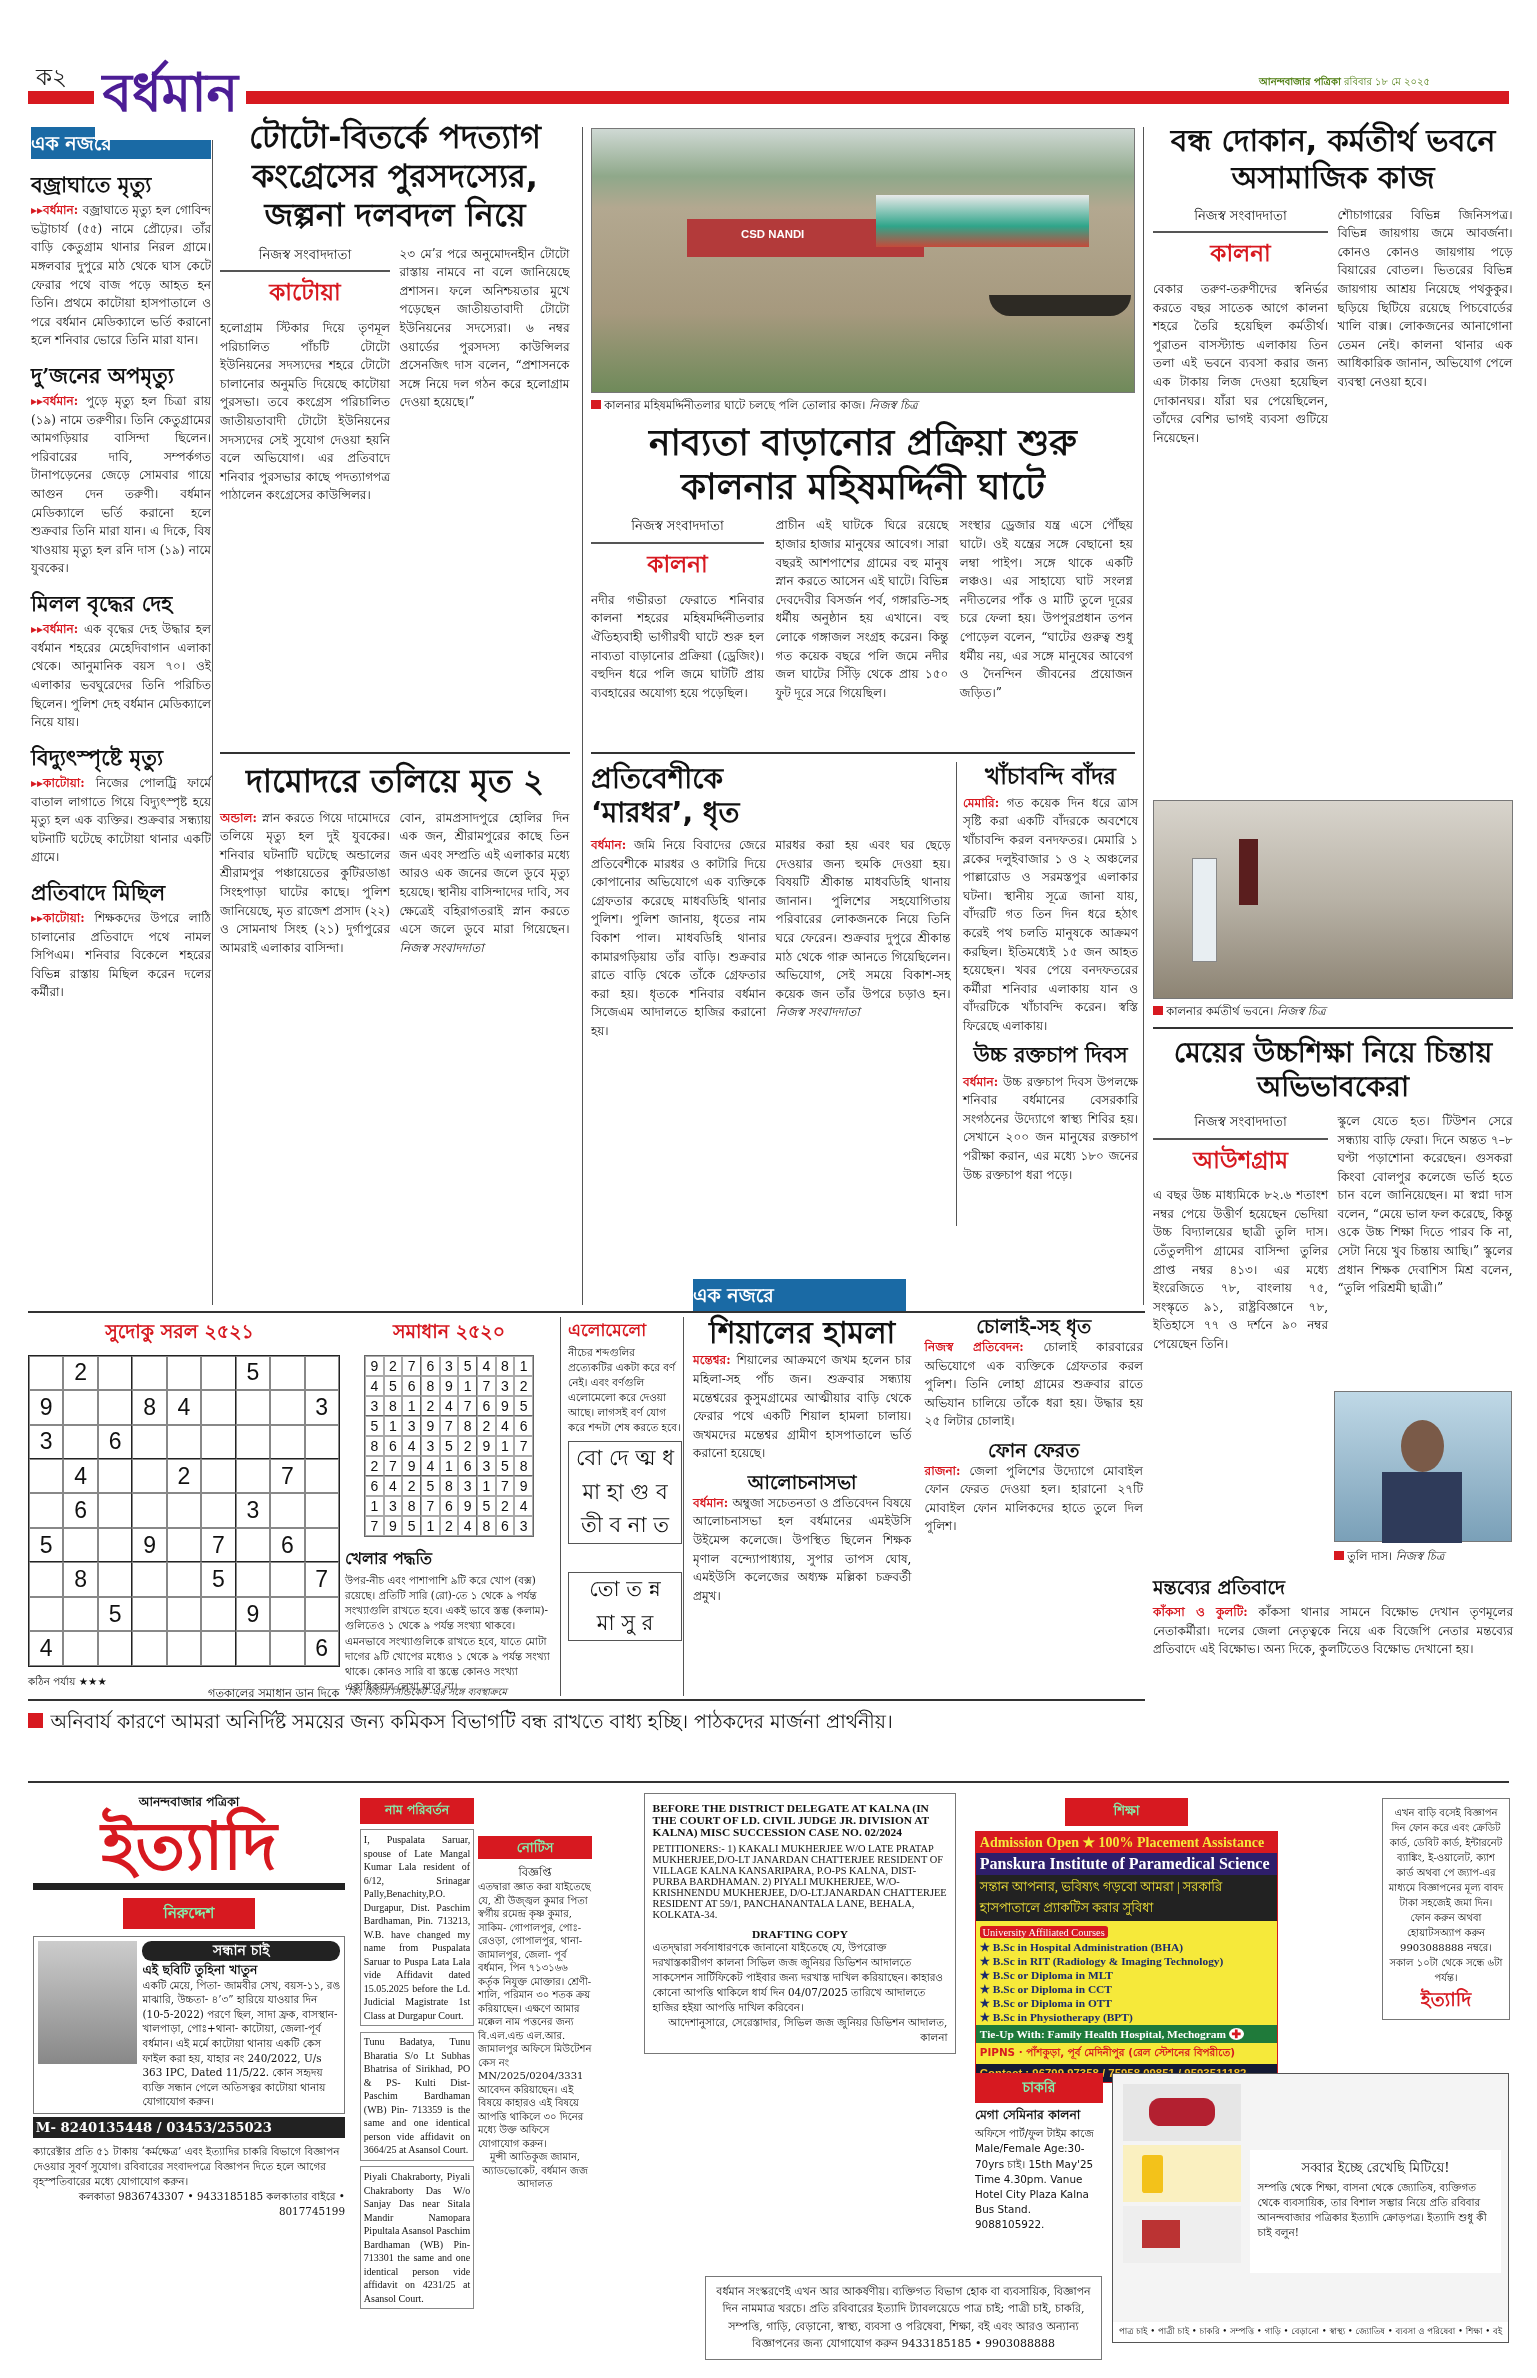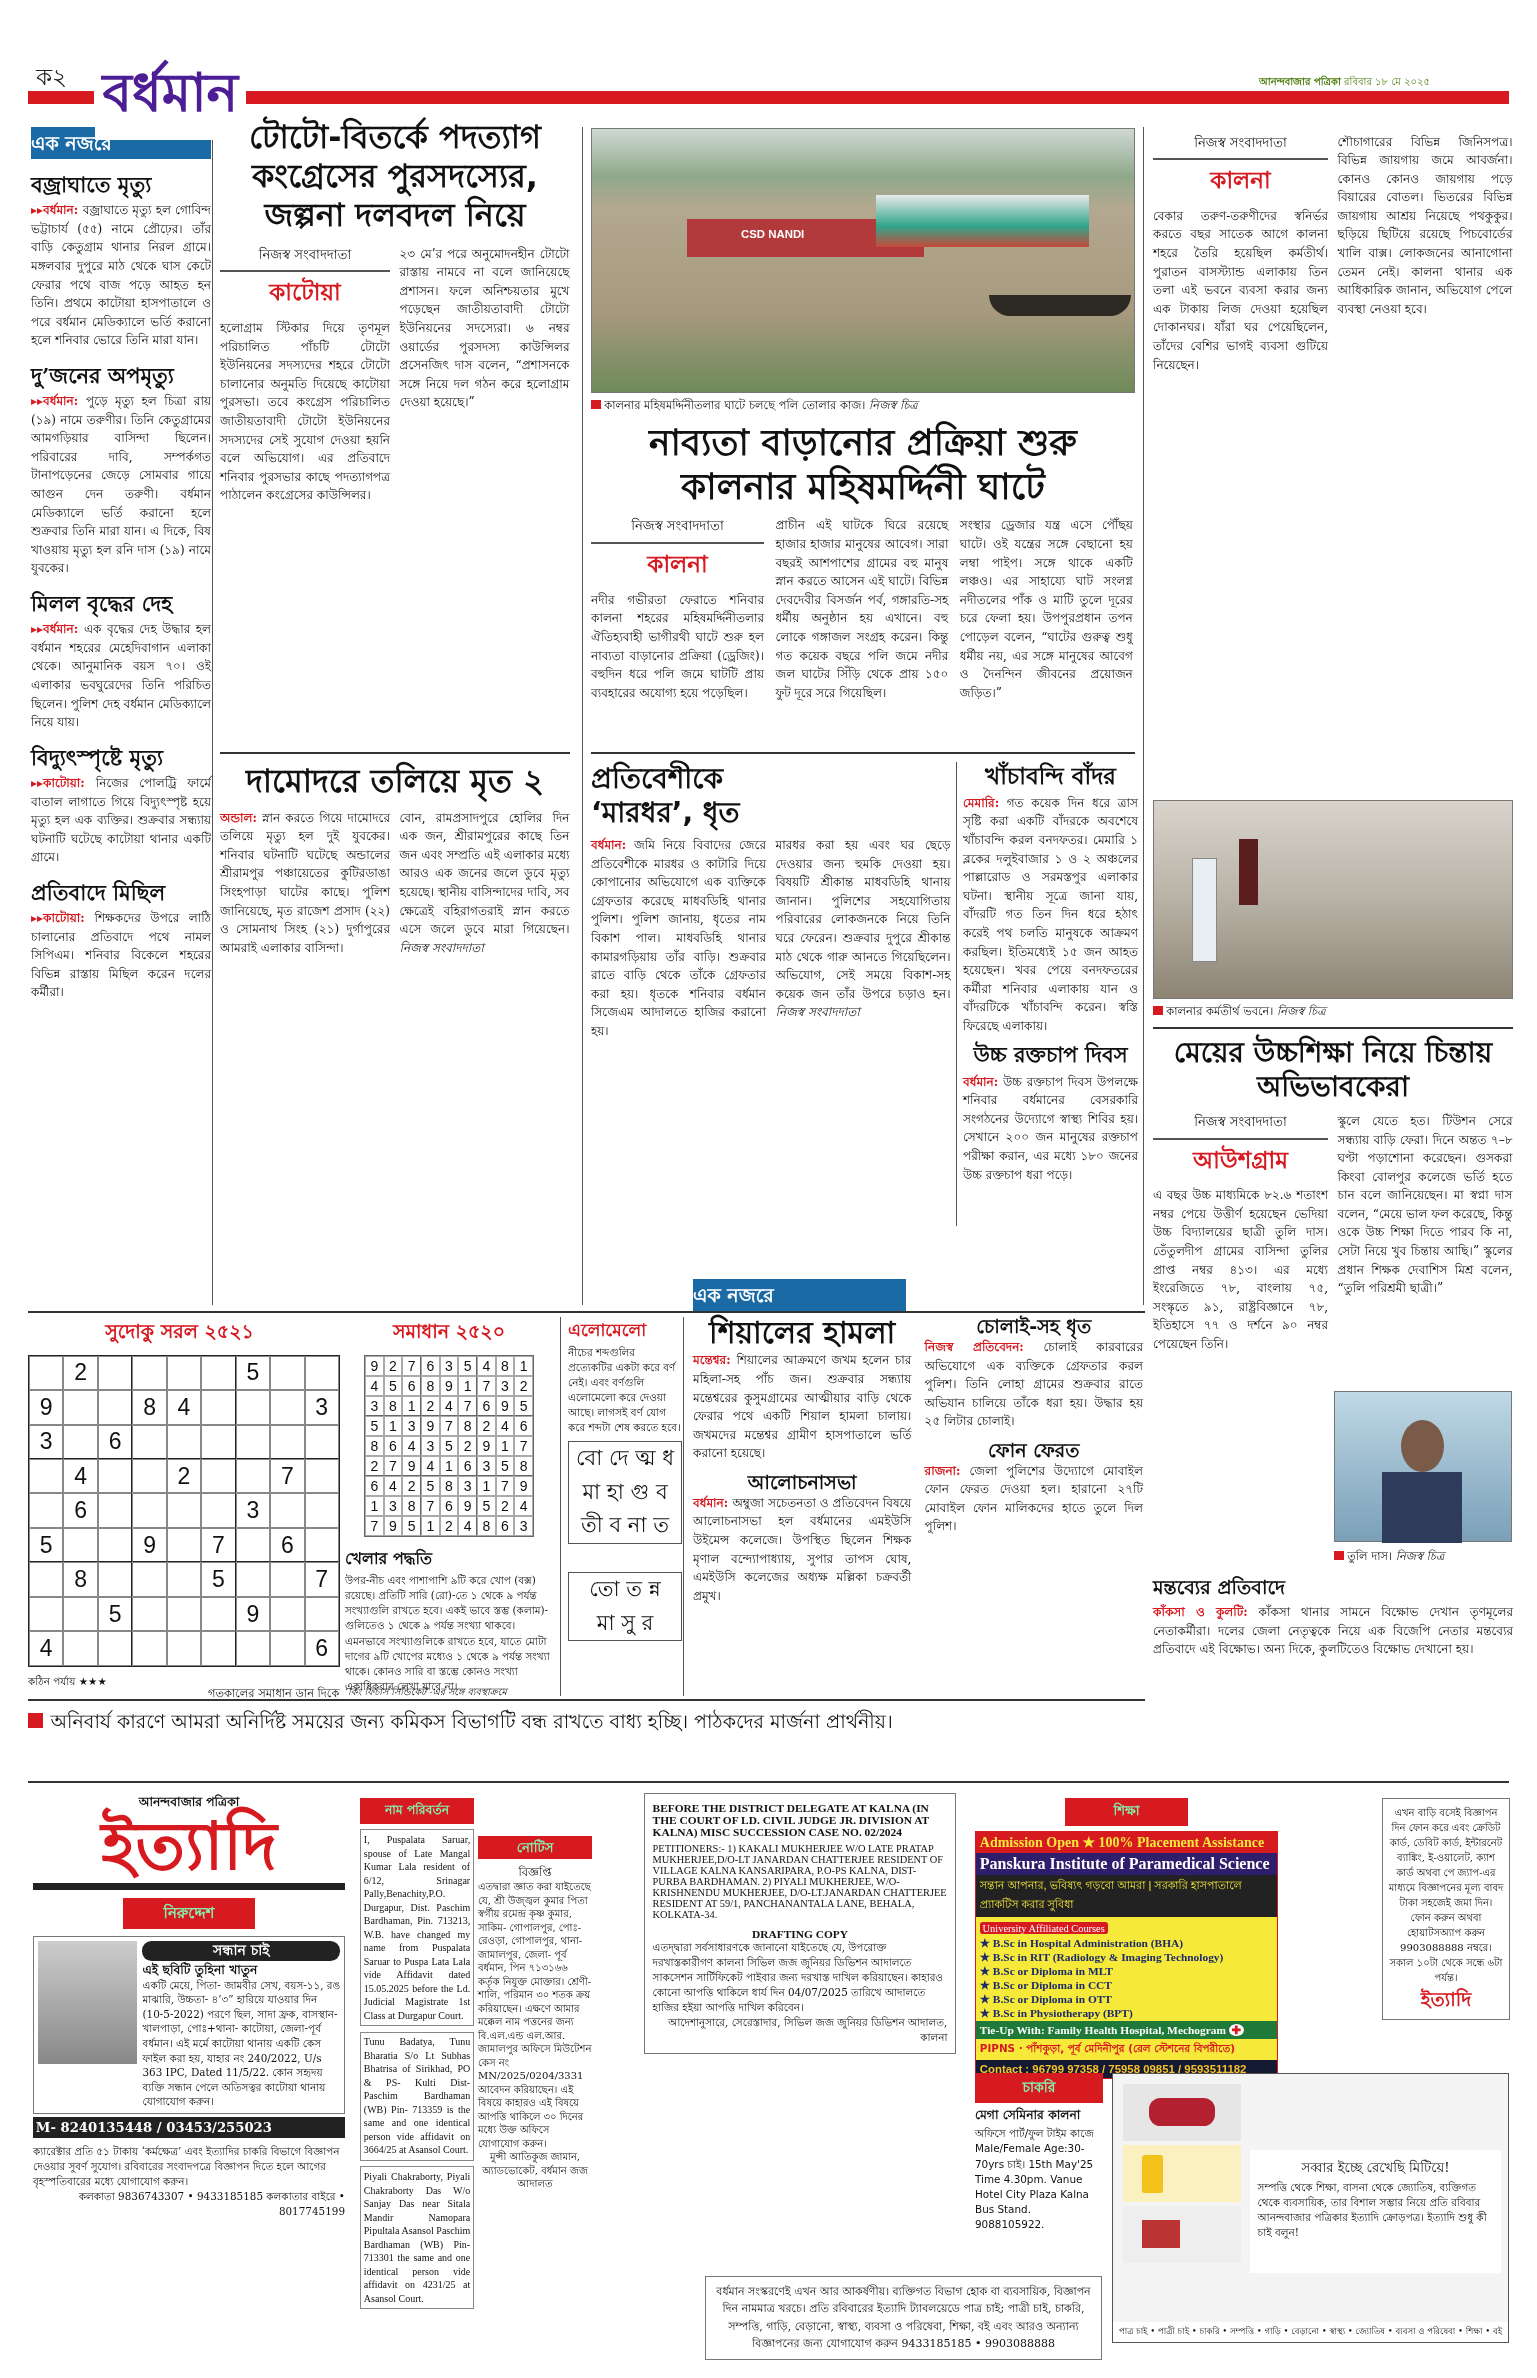"বন্ধ দোকান, কর্মতীর্থ ভবনে অসামাজিক" div.headline { html: none -> <div>বন্ধ দোকান, কর্মতীর্থ ভবনে অসামাজিক কাজ</div> }
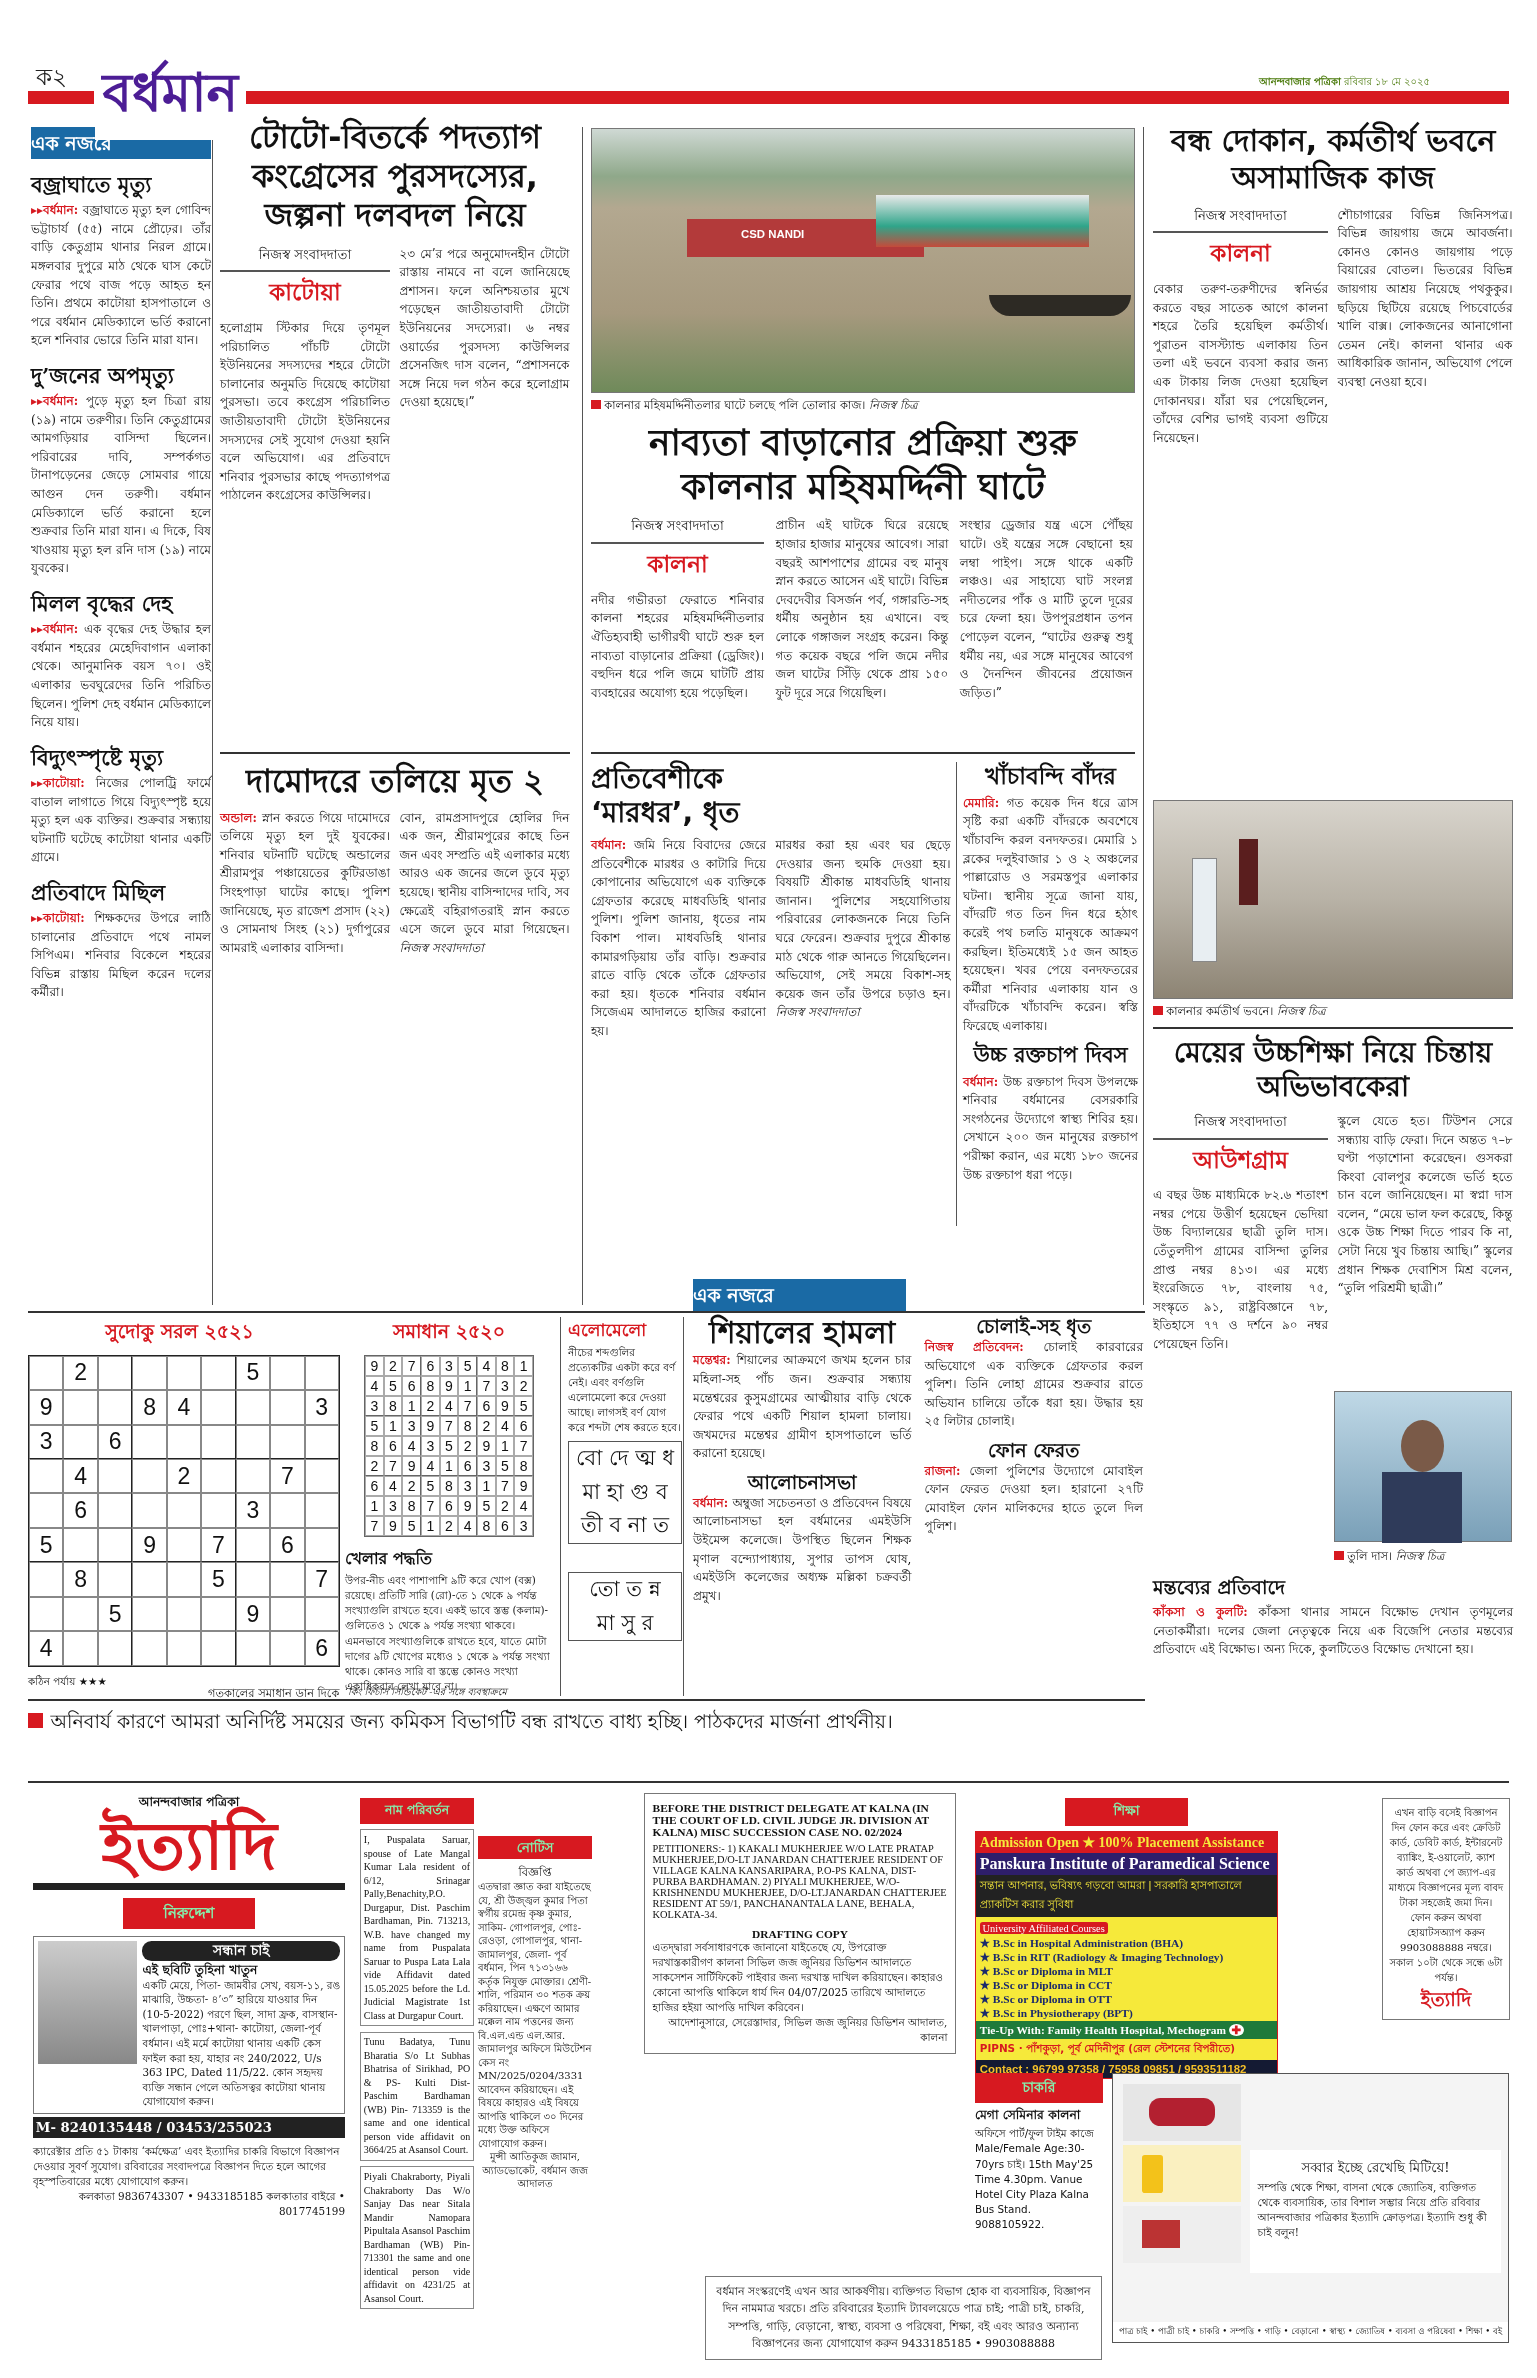"সন্তান আপনার, ভবিষ্যৎ গড়বো আমরা" div { font-family: Liberation Sans, sans-serif -> Liberation Serif, serif; font-size: 11px -> 13px }
